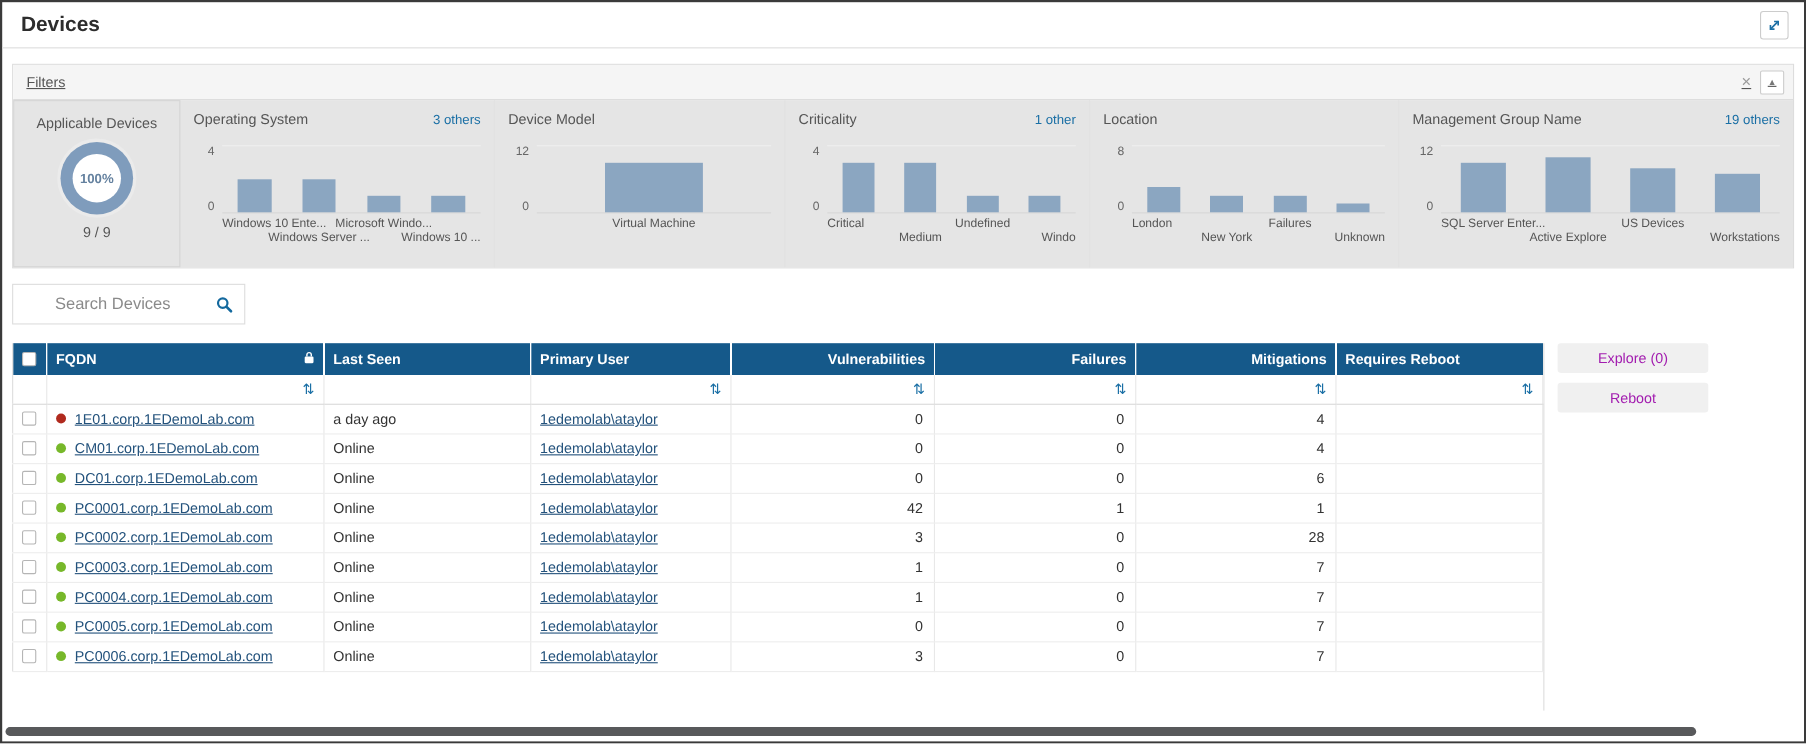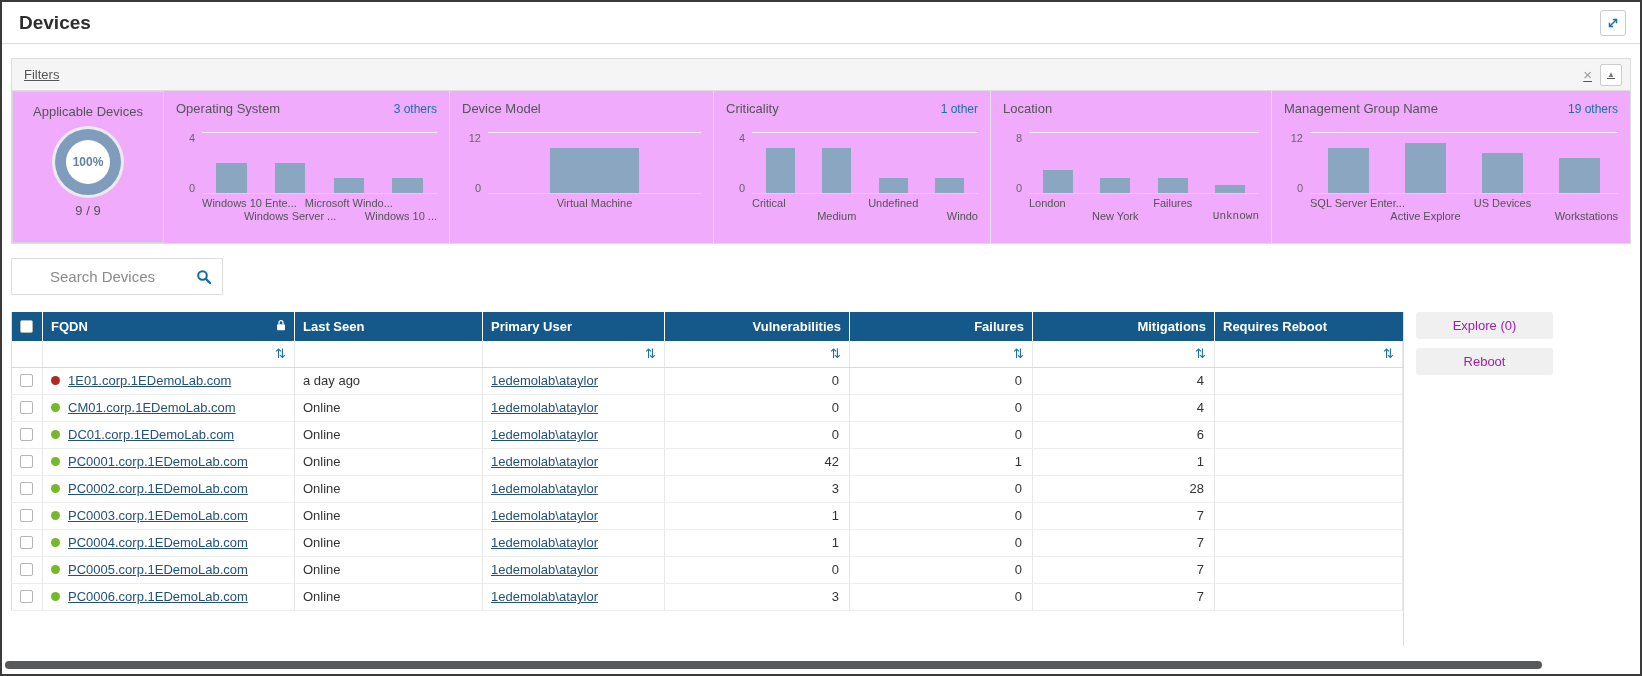"Applicable Devices" .filters-body { background: #f0abfc -> #e5e5e5 }
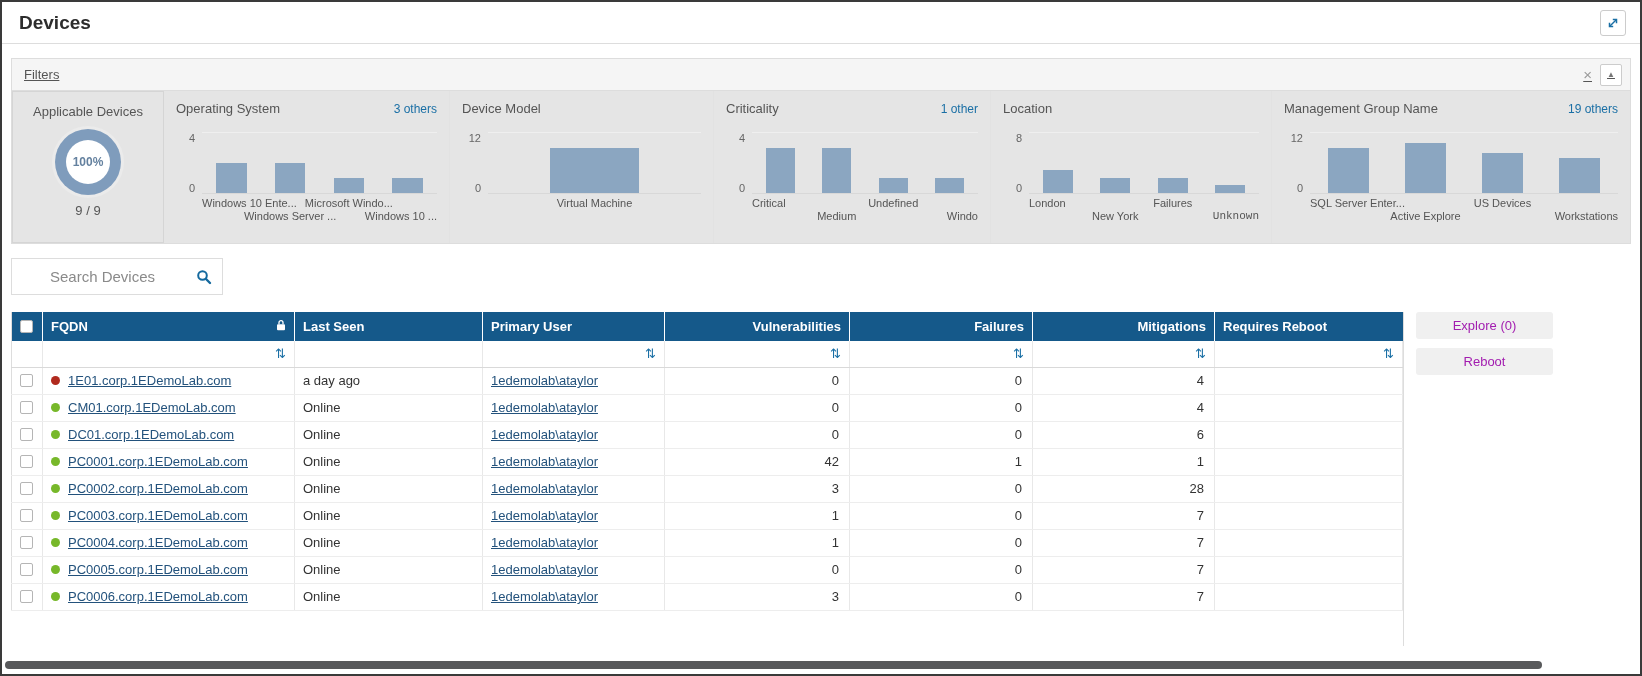"Unknown" div.bar-label { font-family: Liberation Mono, monospace -> none }
